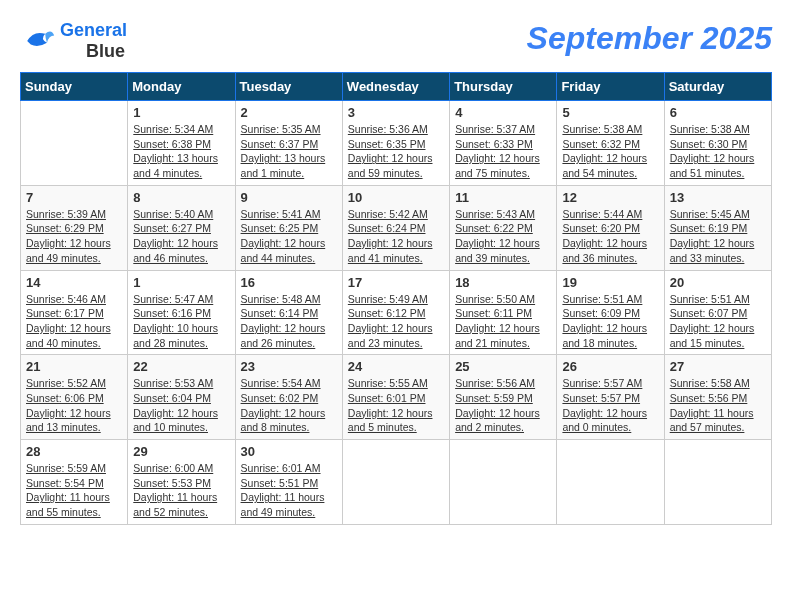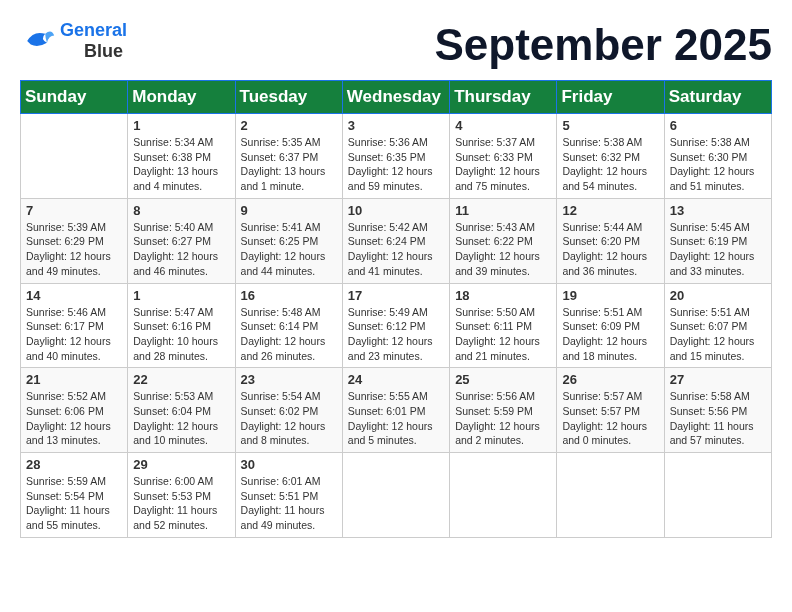"General" .logo { text-align: none -> center }
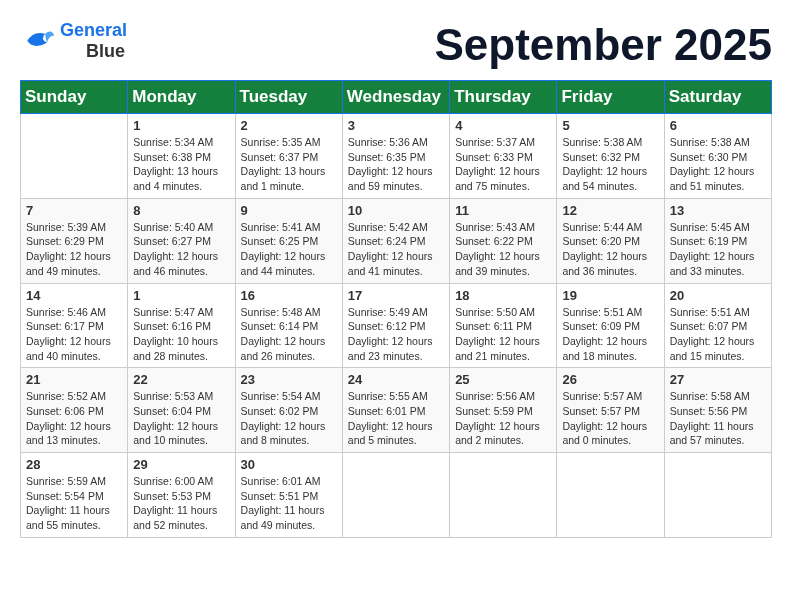"September 2025" .title-block h1 { color: #0f172a -> #3b82f6; font-size: 44px -> 32px; font-style: none -> italic }
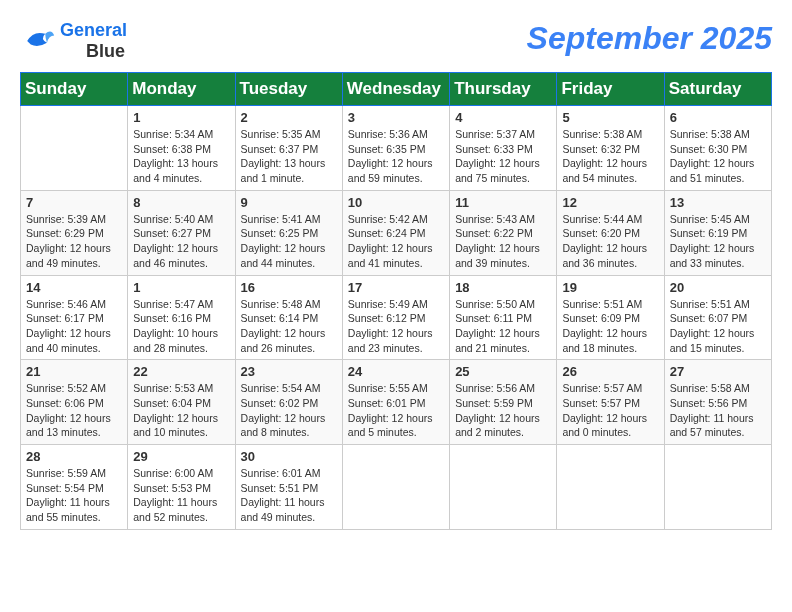"Sunday" thead tr th { background: #15803d -> #0c4a6e; font-size: 17px -> 13px }
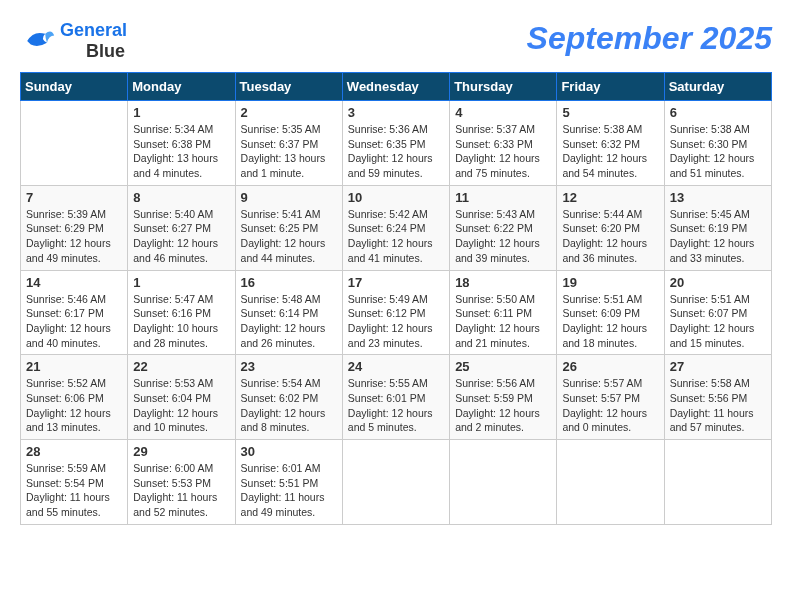"Sunrise: 5:34 AM" .day-info { text-decoration: none -> underline }
